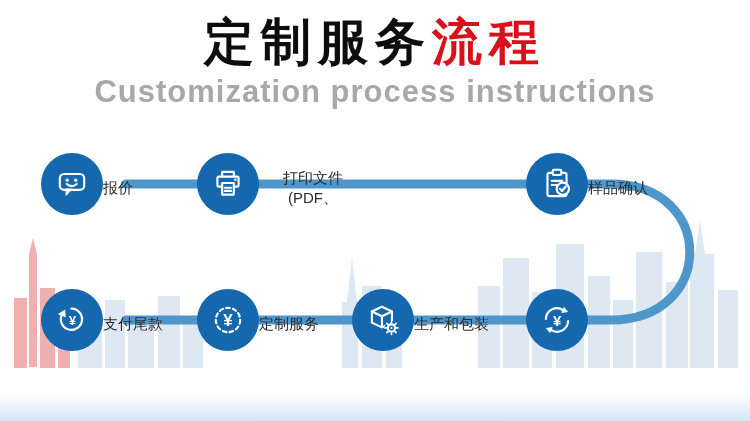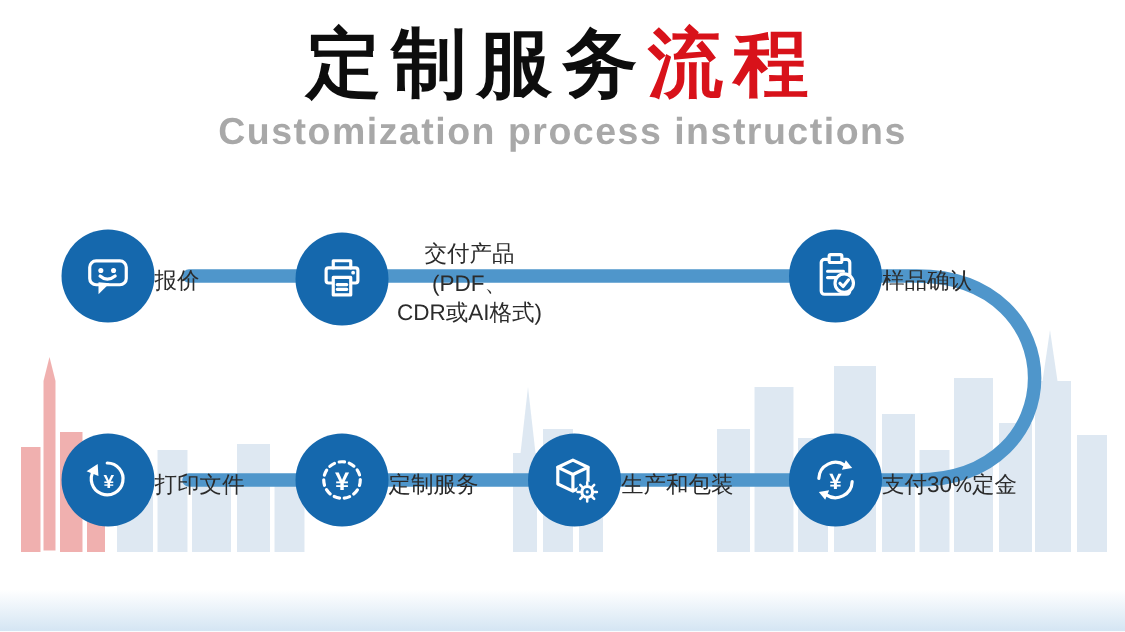"Customization process instructions" .subtitle { font-size: 25px -> 31px }
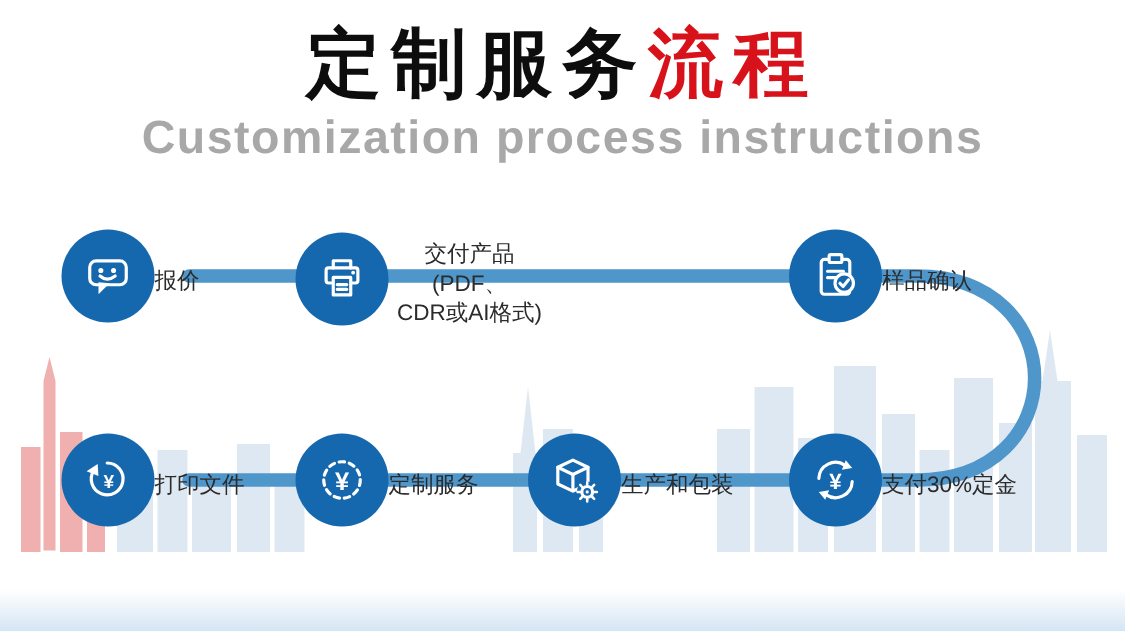"交付产品(PDF、" span { text: 交付产品 -> 打印文件 }
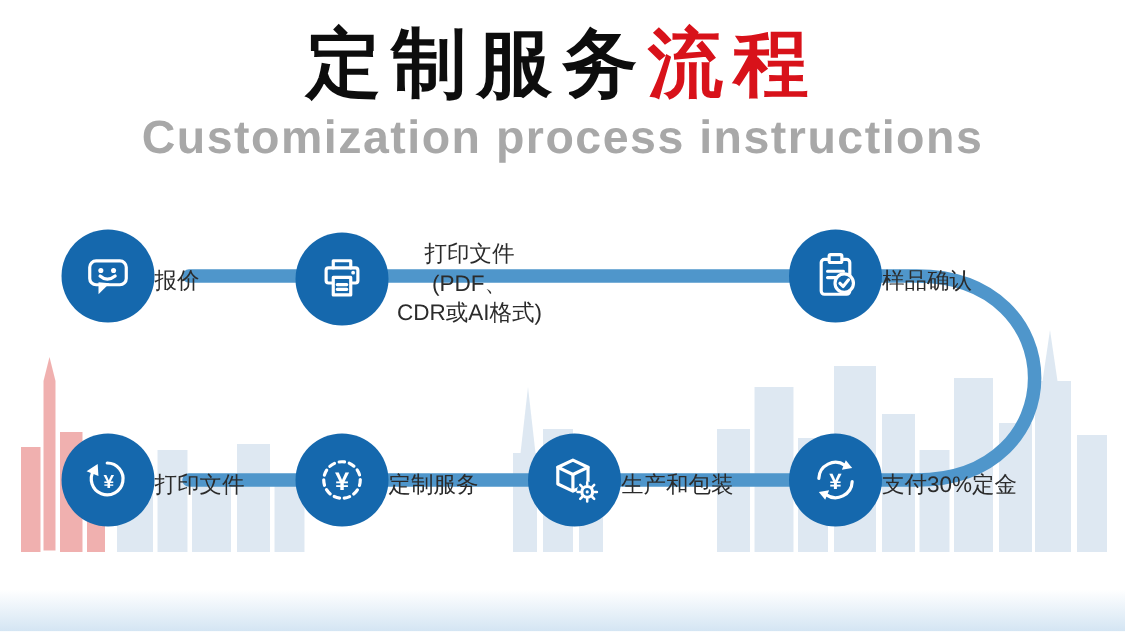"CDR或AI格式)" span { html: <span>CDR或AI格式)</span> -> none }
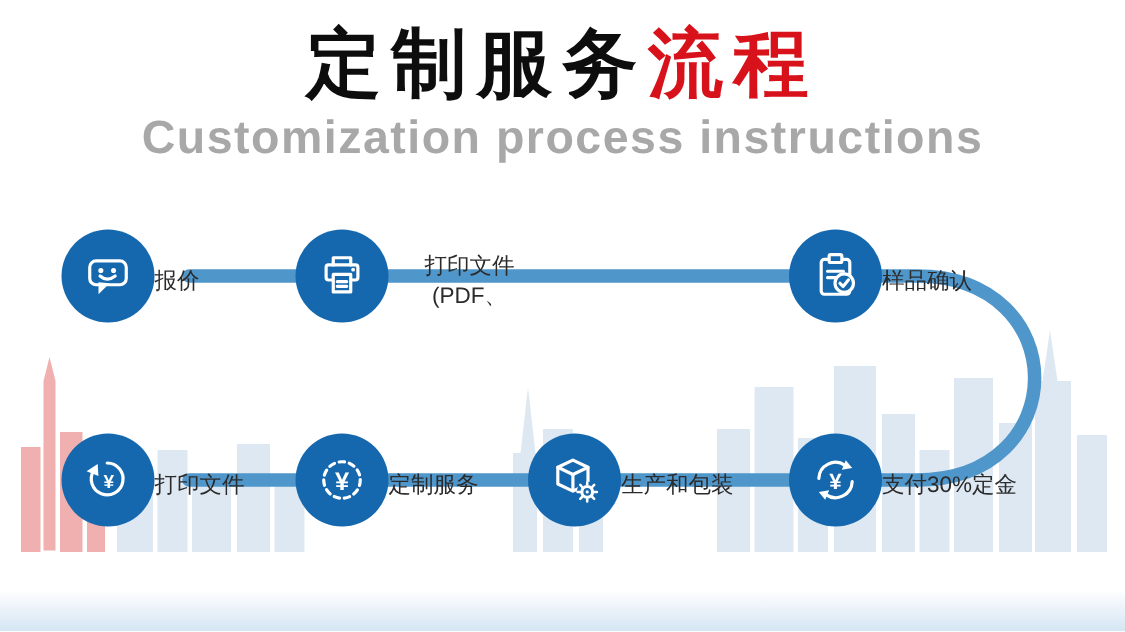"打印文件" span { text: 打印文件 -> 支付尾款 }
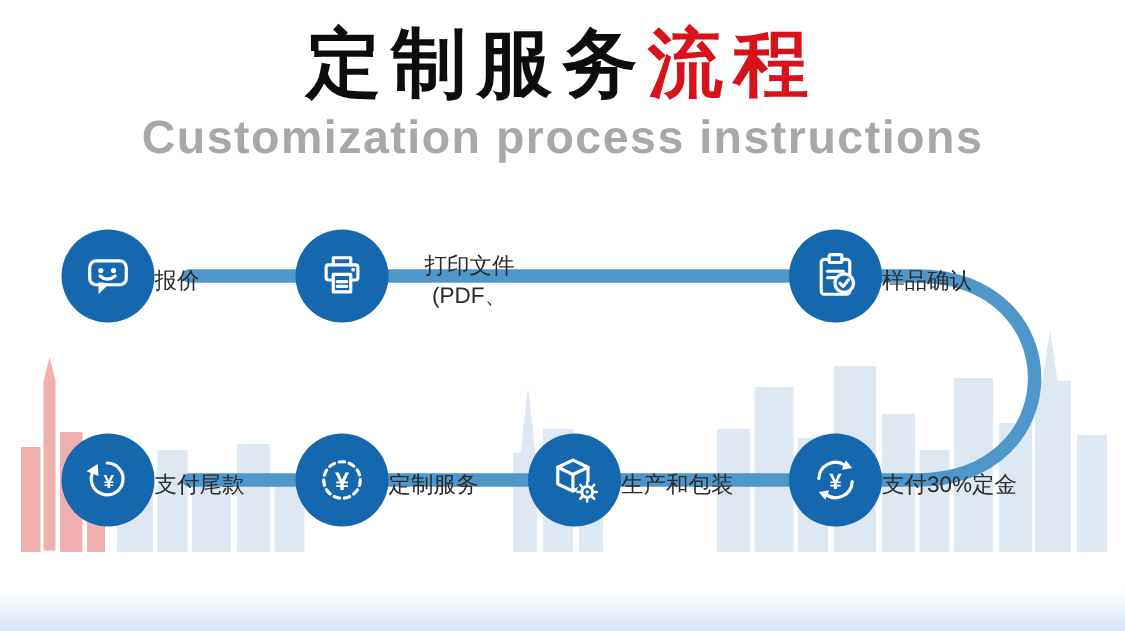"支付30%定金" div.label { html: <div> <span>支付30%定金</span> <span></span> </div> -> none }
